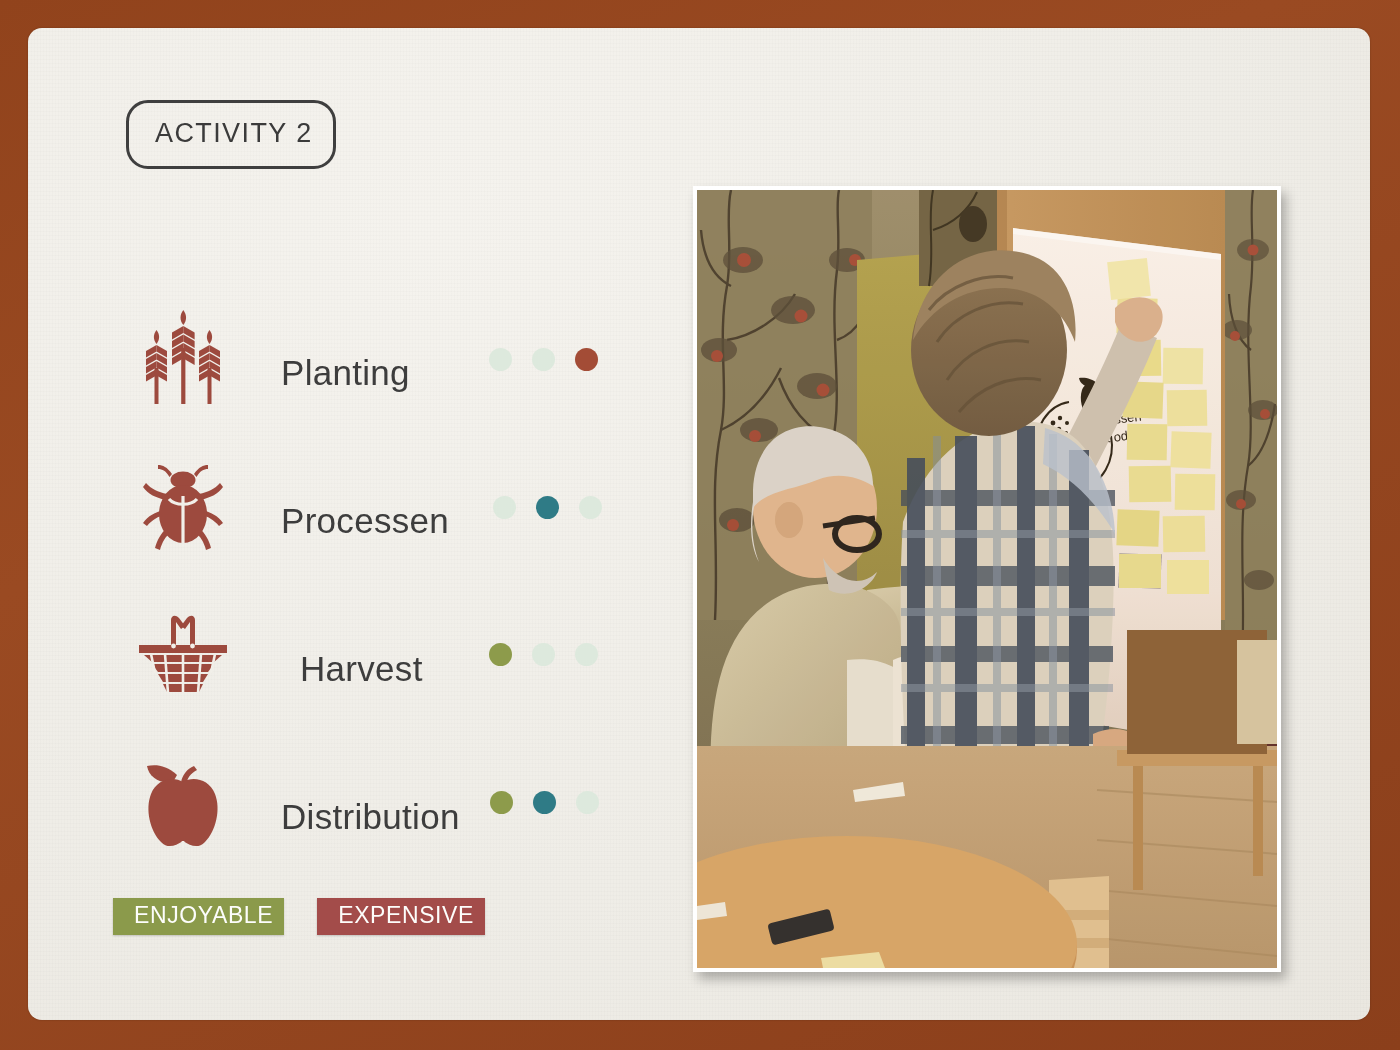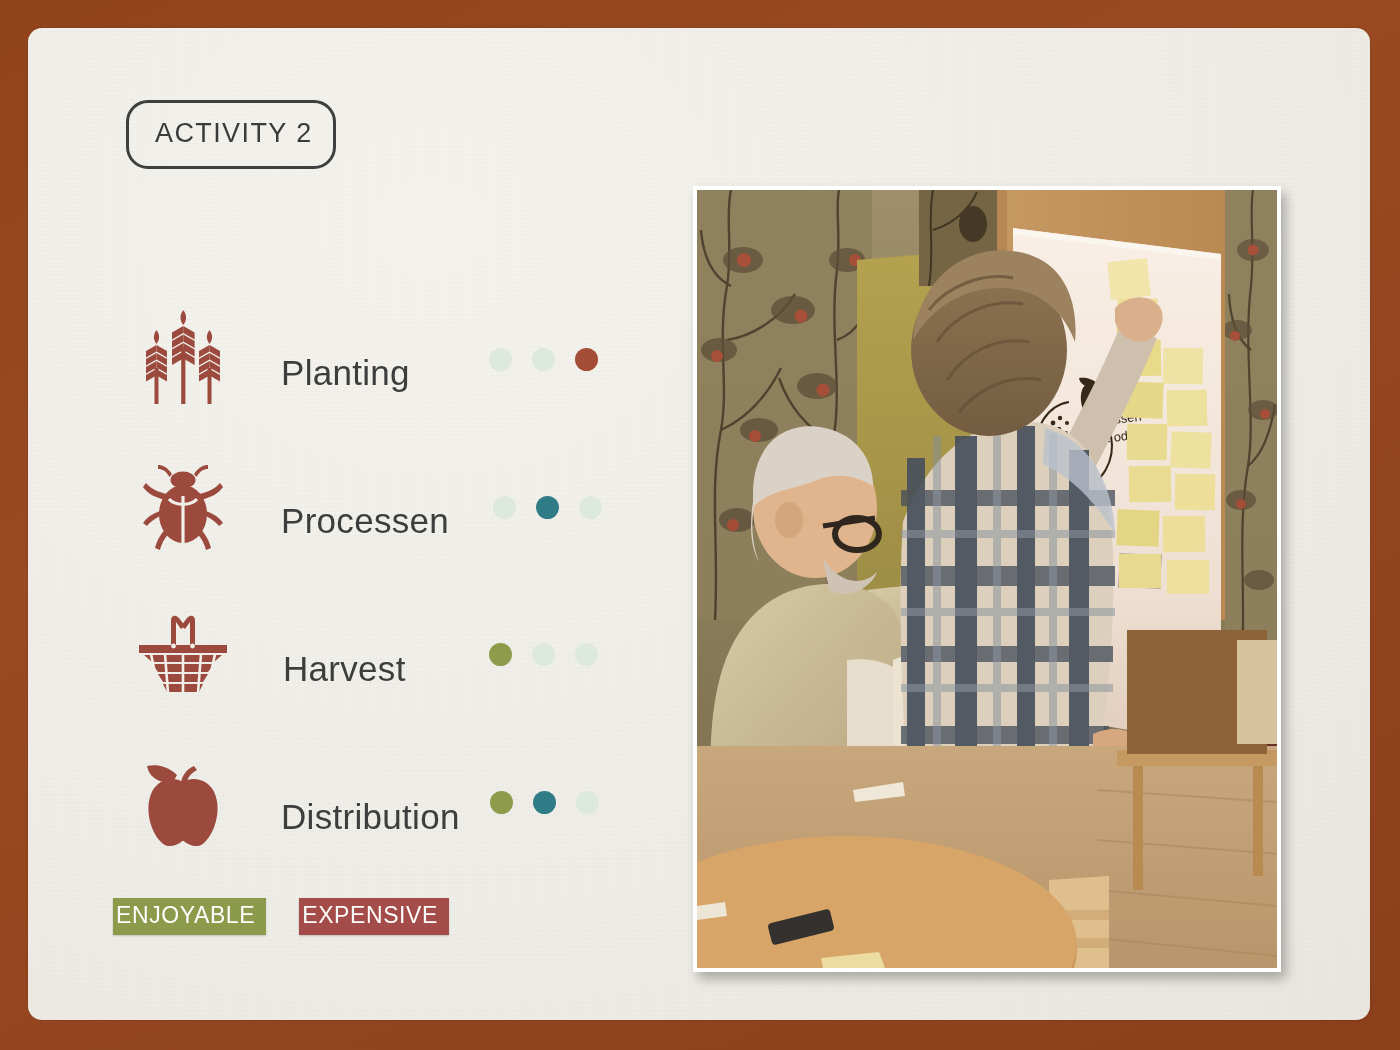"Harvest" .row.r-harvest .row-label { left: 255px -> 272px }
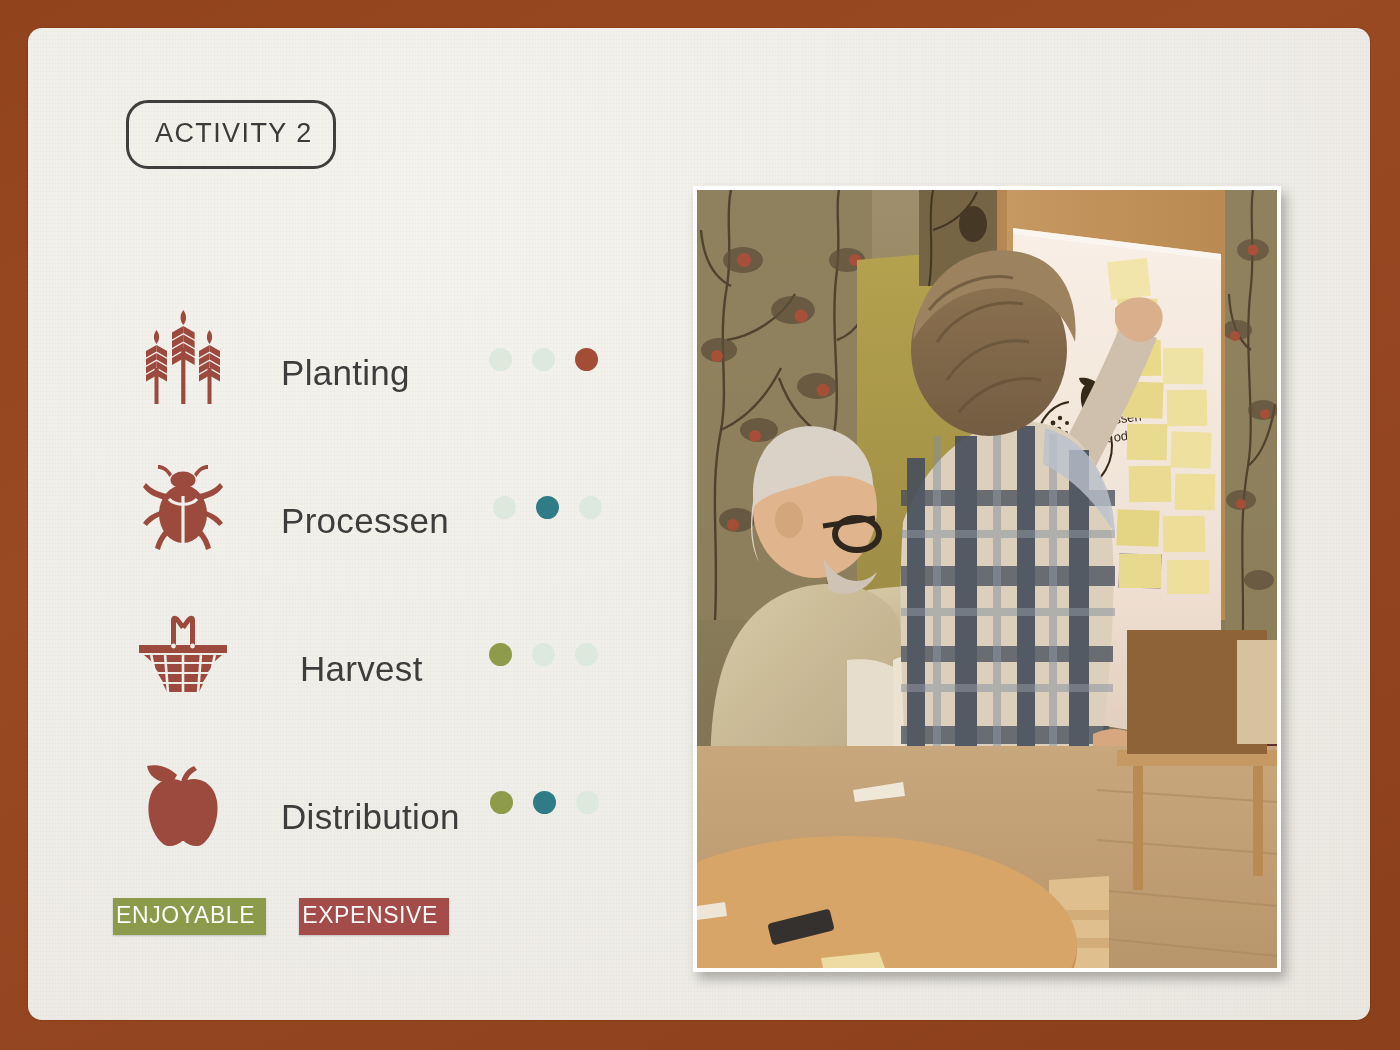"ENJOYABLE" .legend-chip { padding: 6px 11px 8px 3px -> 6px 11px 8px 21px }
